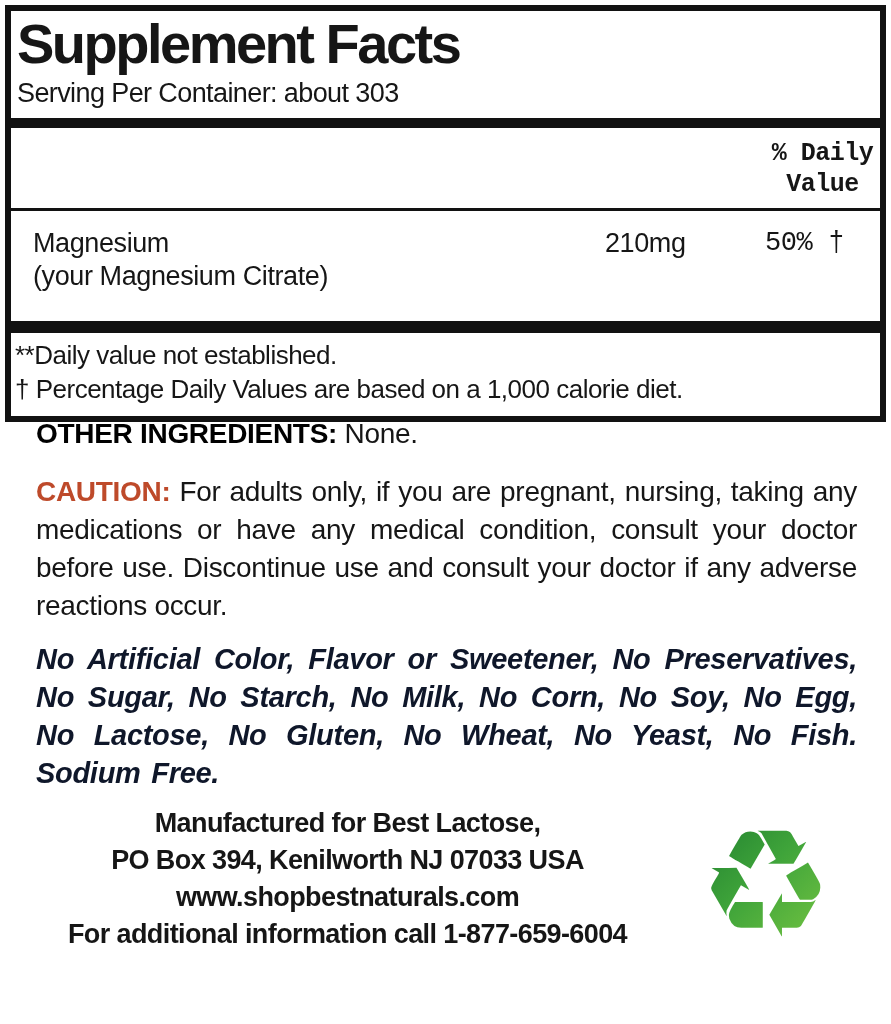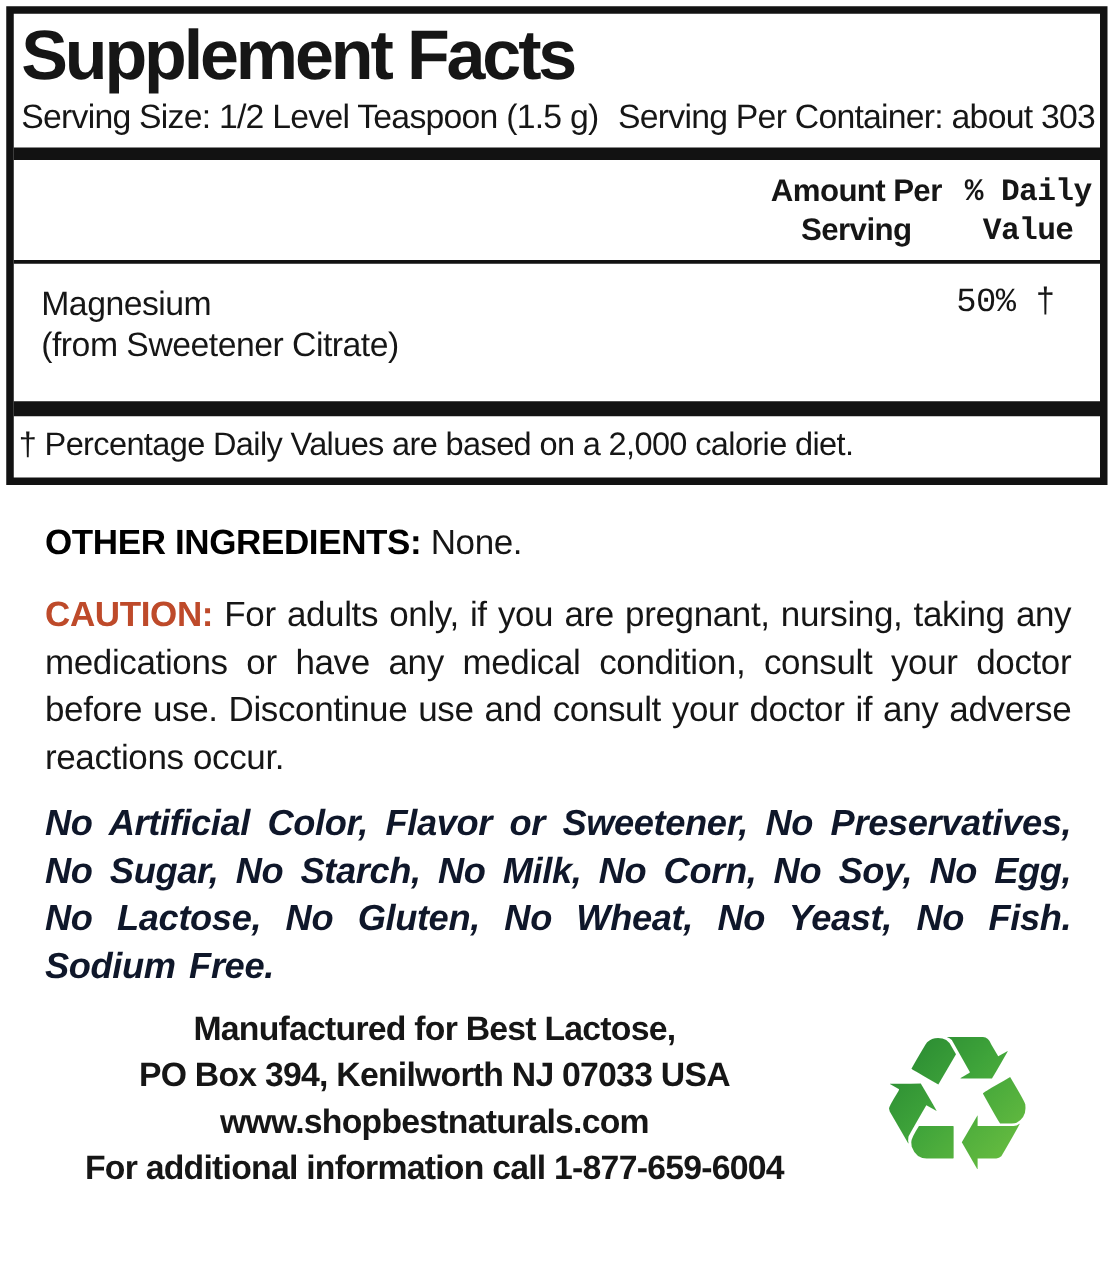"Serving Size: 1/2 Level Teaspoon" span { html: <span>Serving Size: 1/2 Level Teaspoon (1.5 g)</span> -> none }
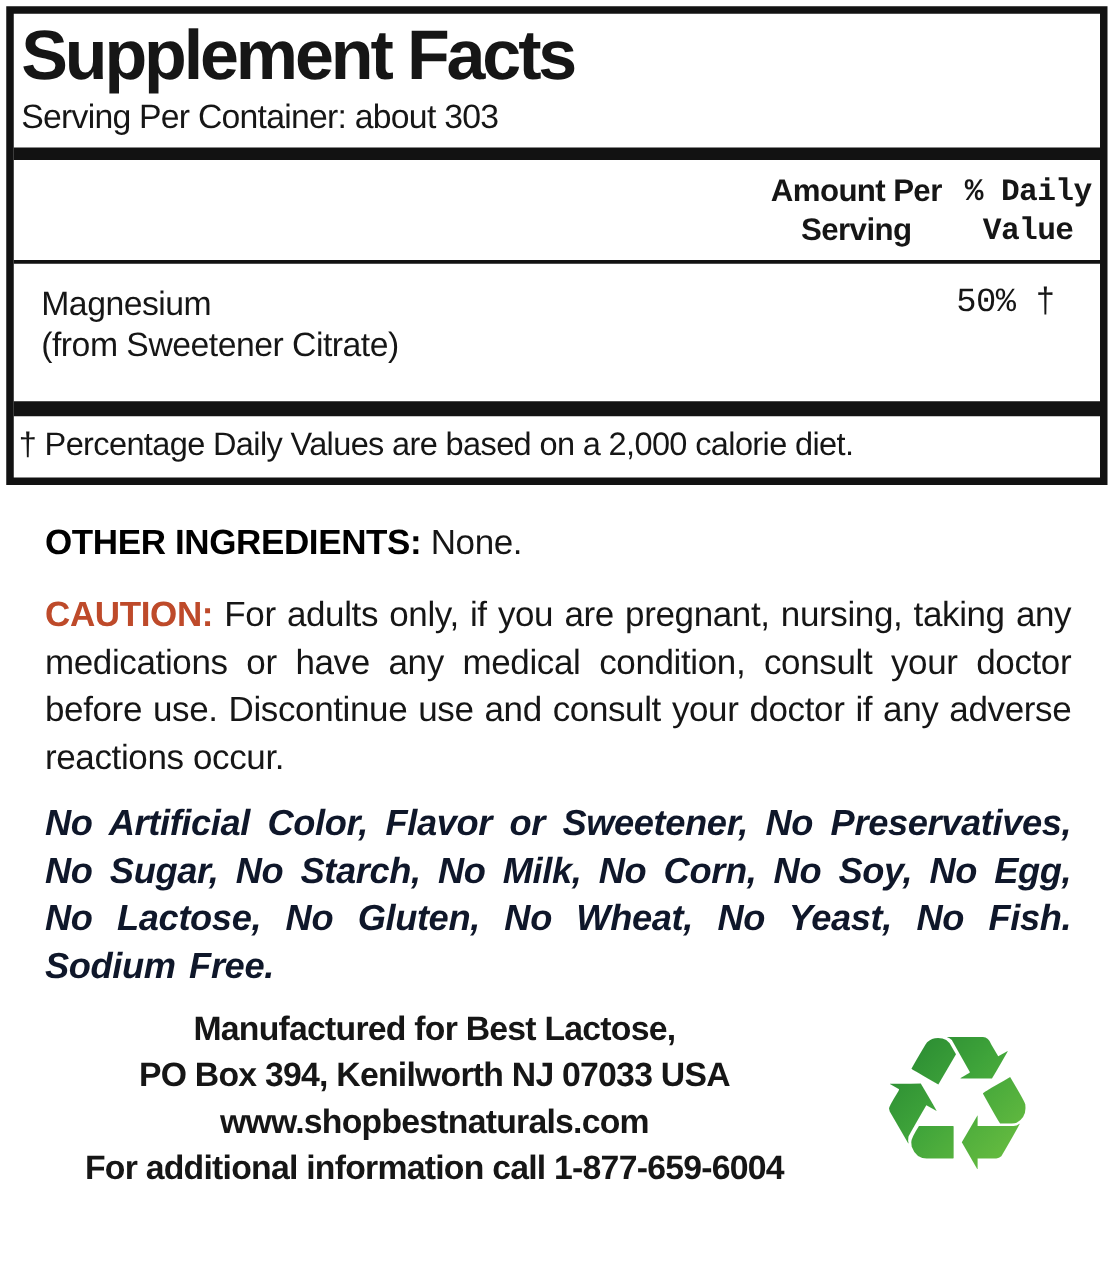"Amount Per" span.col-amount { html: <span>Amount Per Serving</span> -> none }
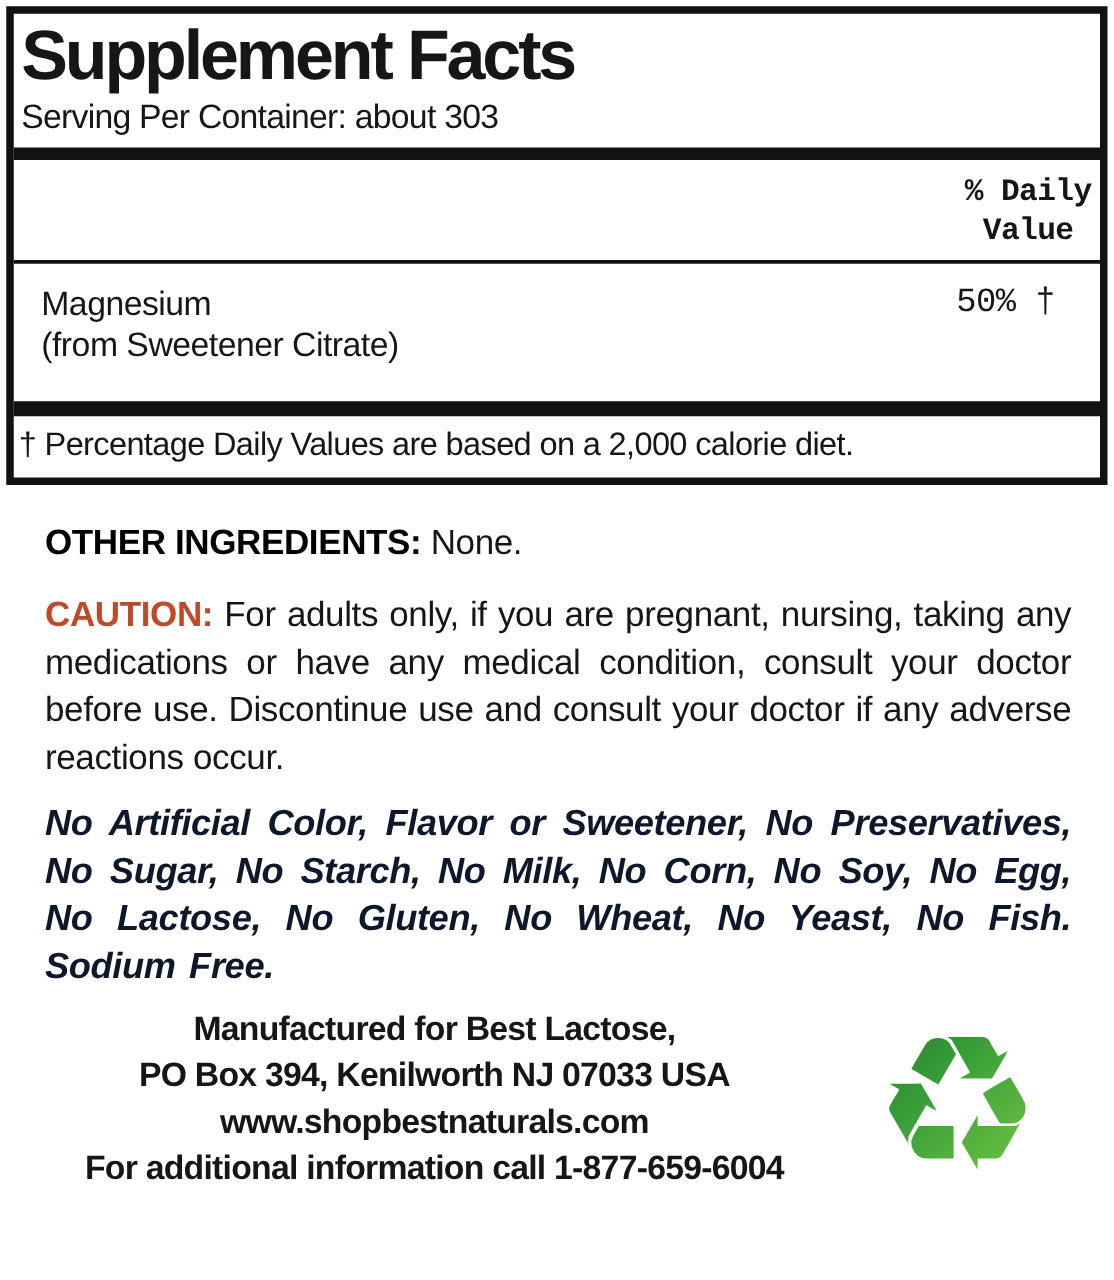"210mg" div.col-amount { html: none -> <div>210mg</div> }
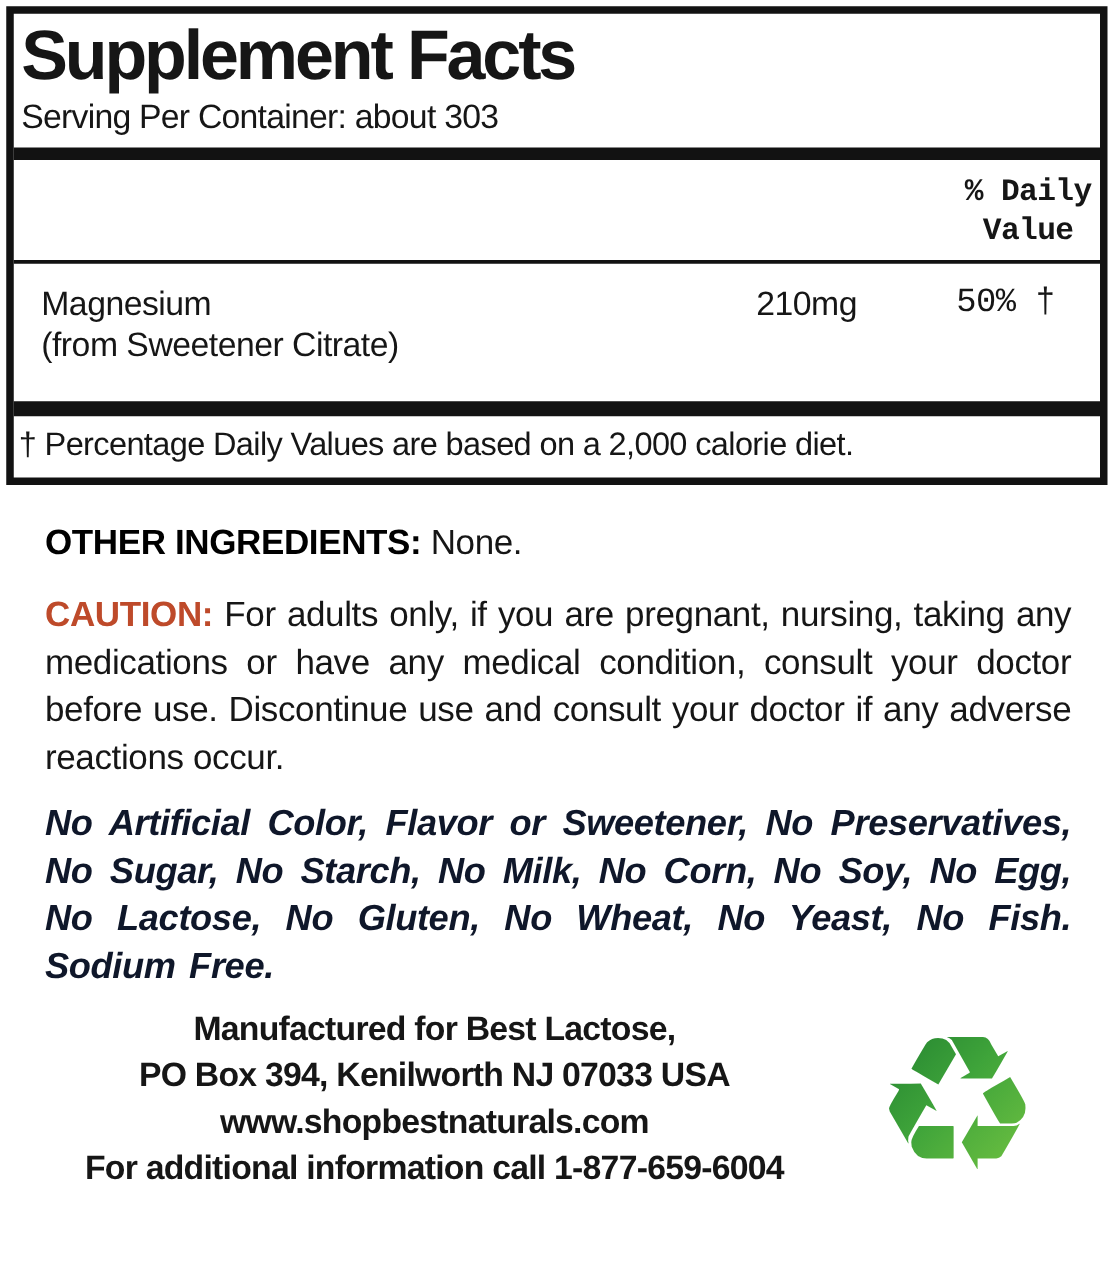"(from Sweetener Citrate)" div { text: from Sweetener -> your Magnesium }
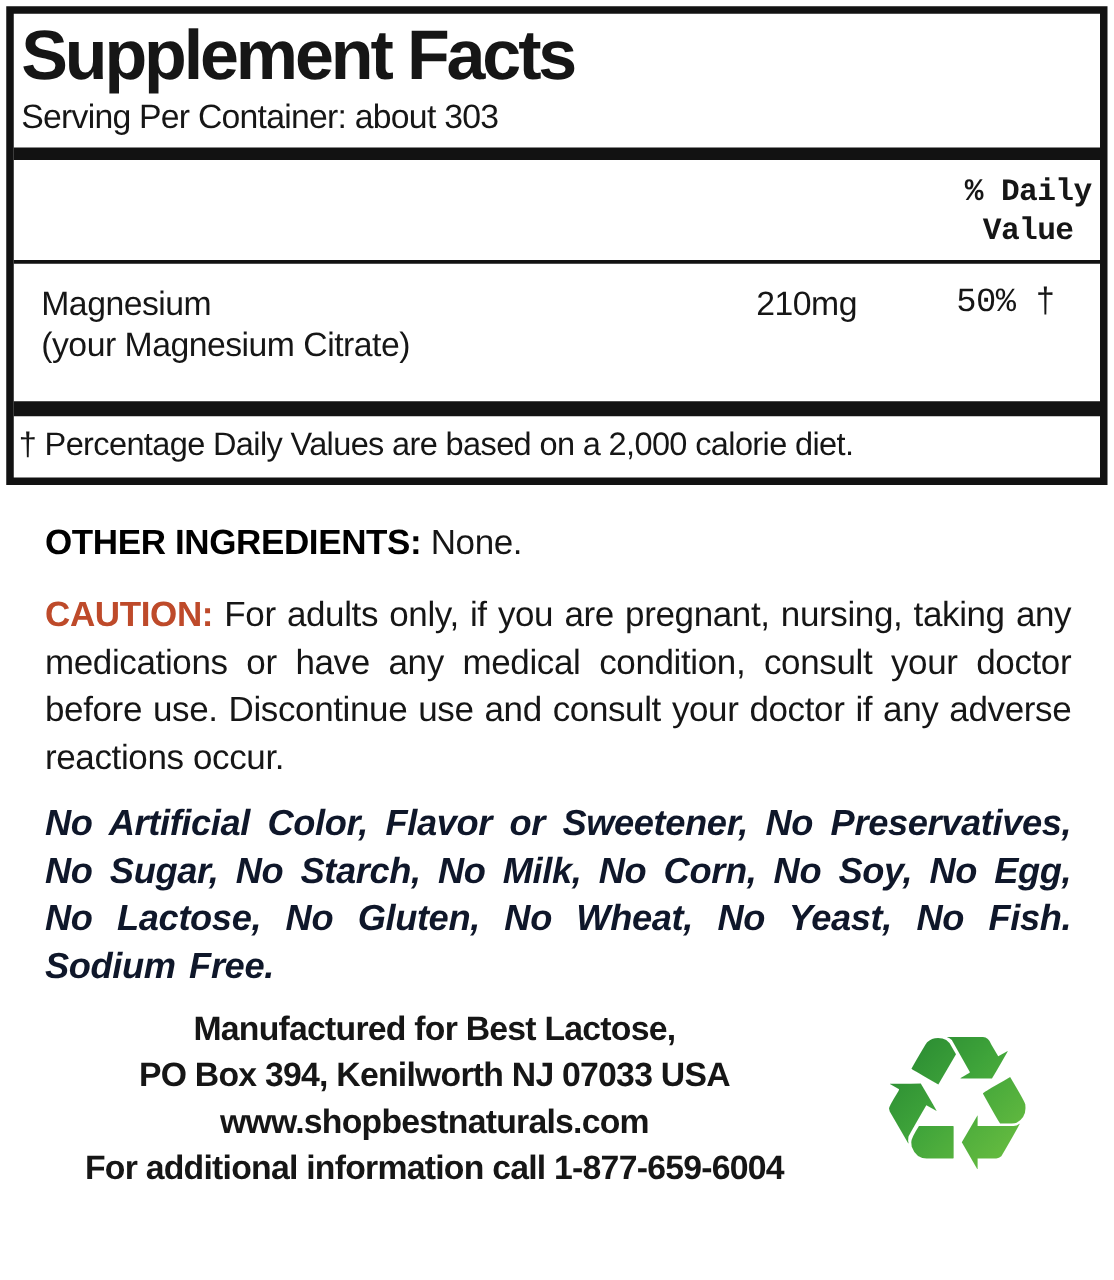"**Daily value not established." div { html: none -> <div>**Daily value not established.</div> }
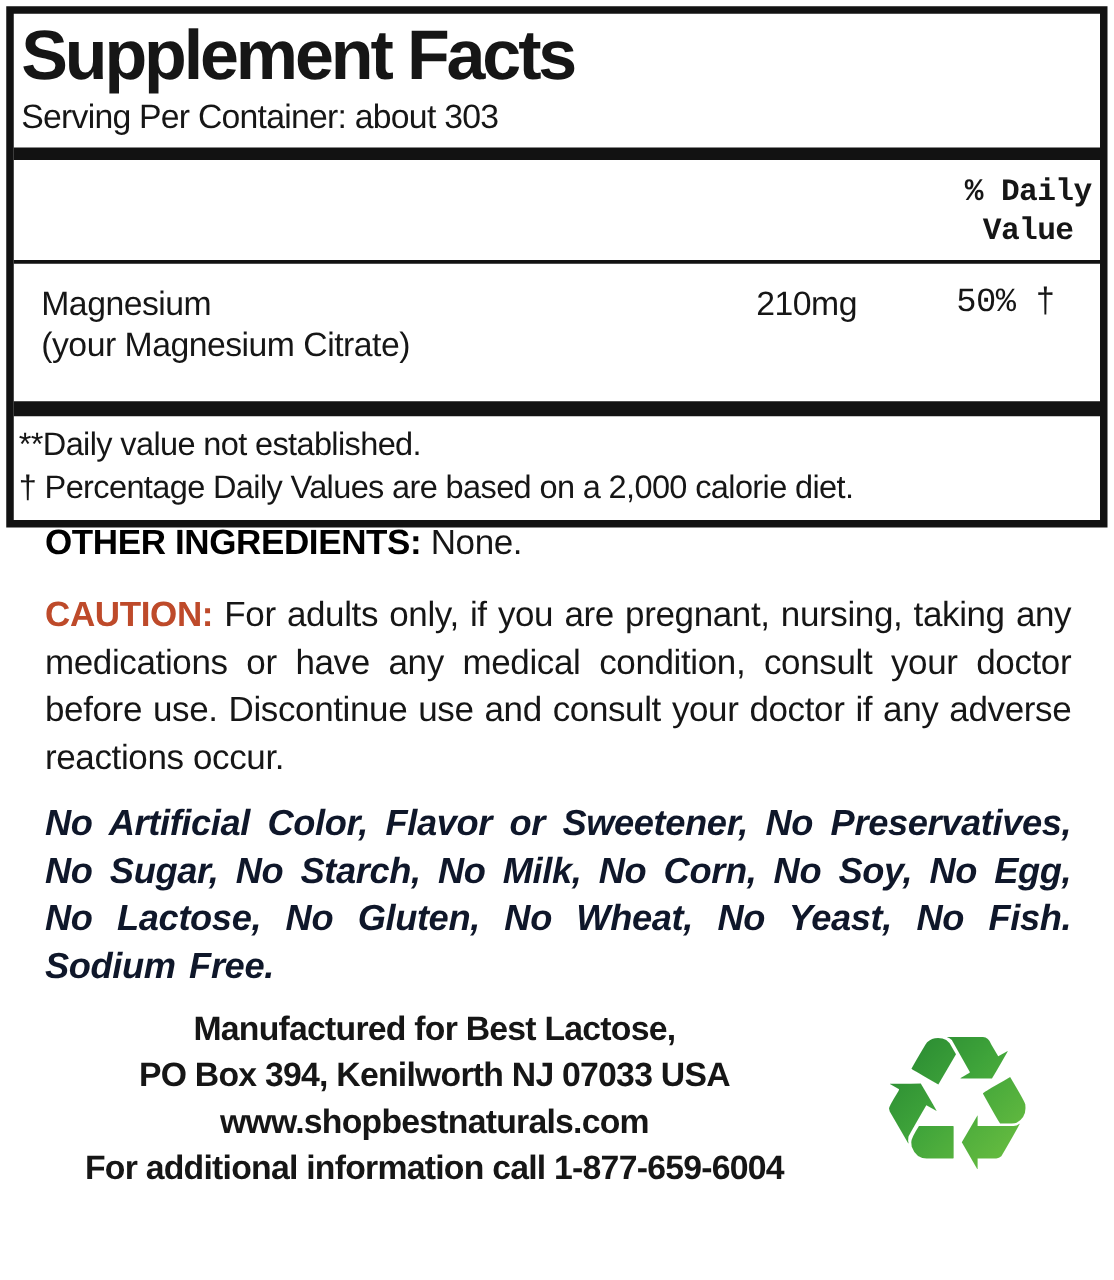"† Percentage Daily Values are" div { text: 2,000 -> 1,000 }
